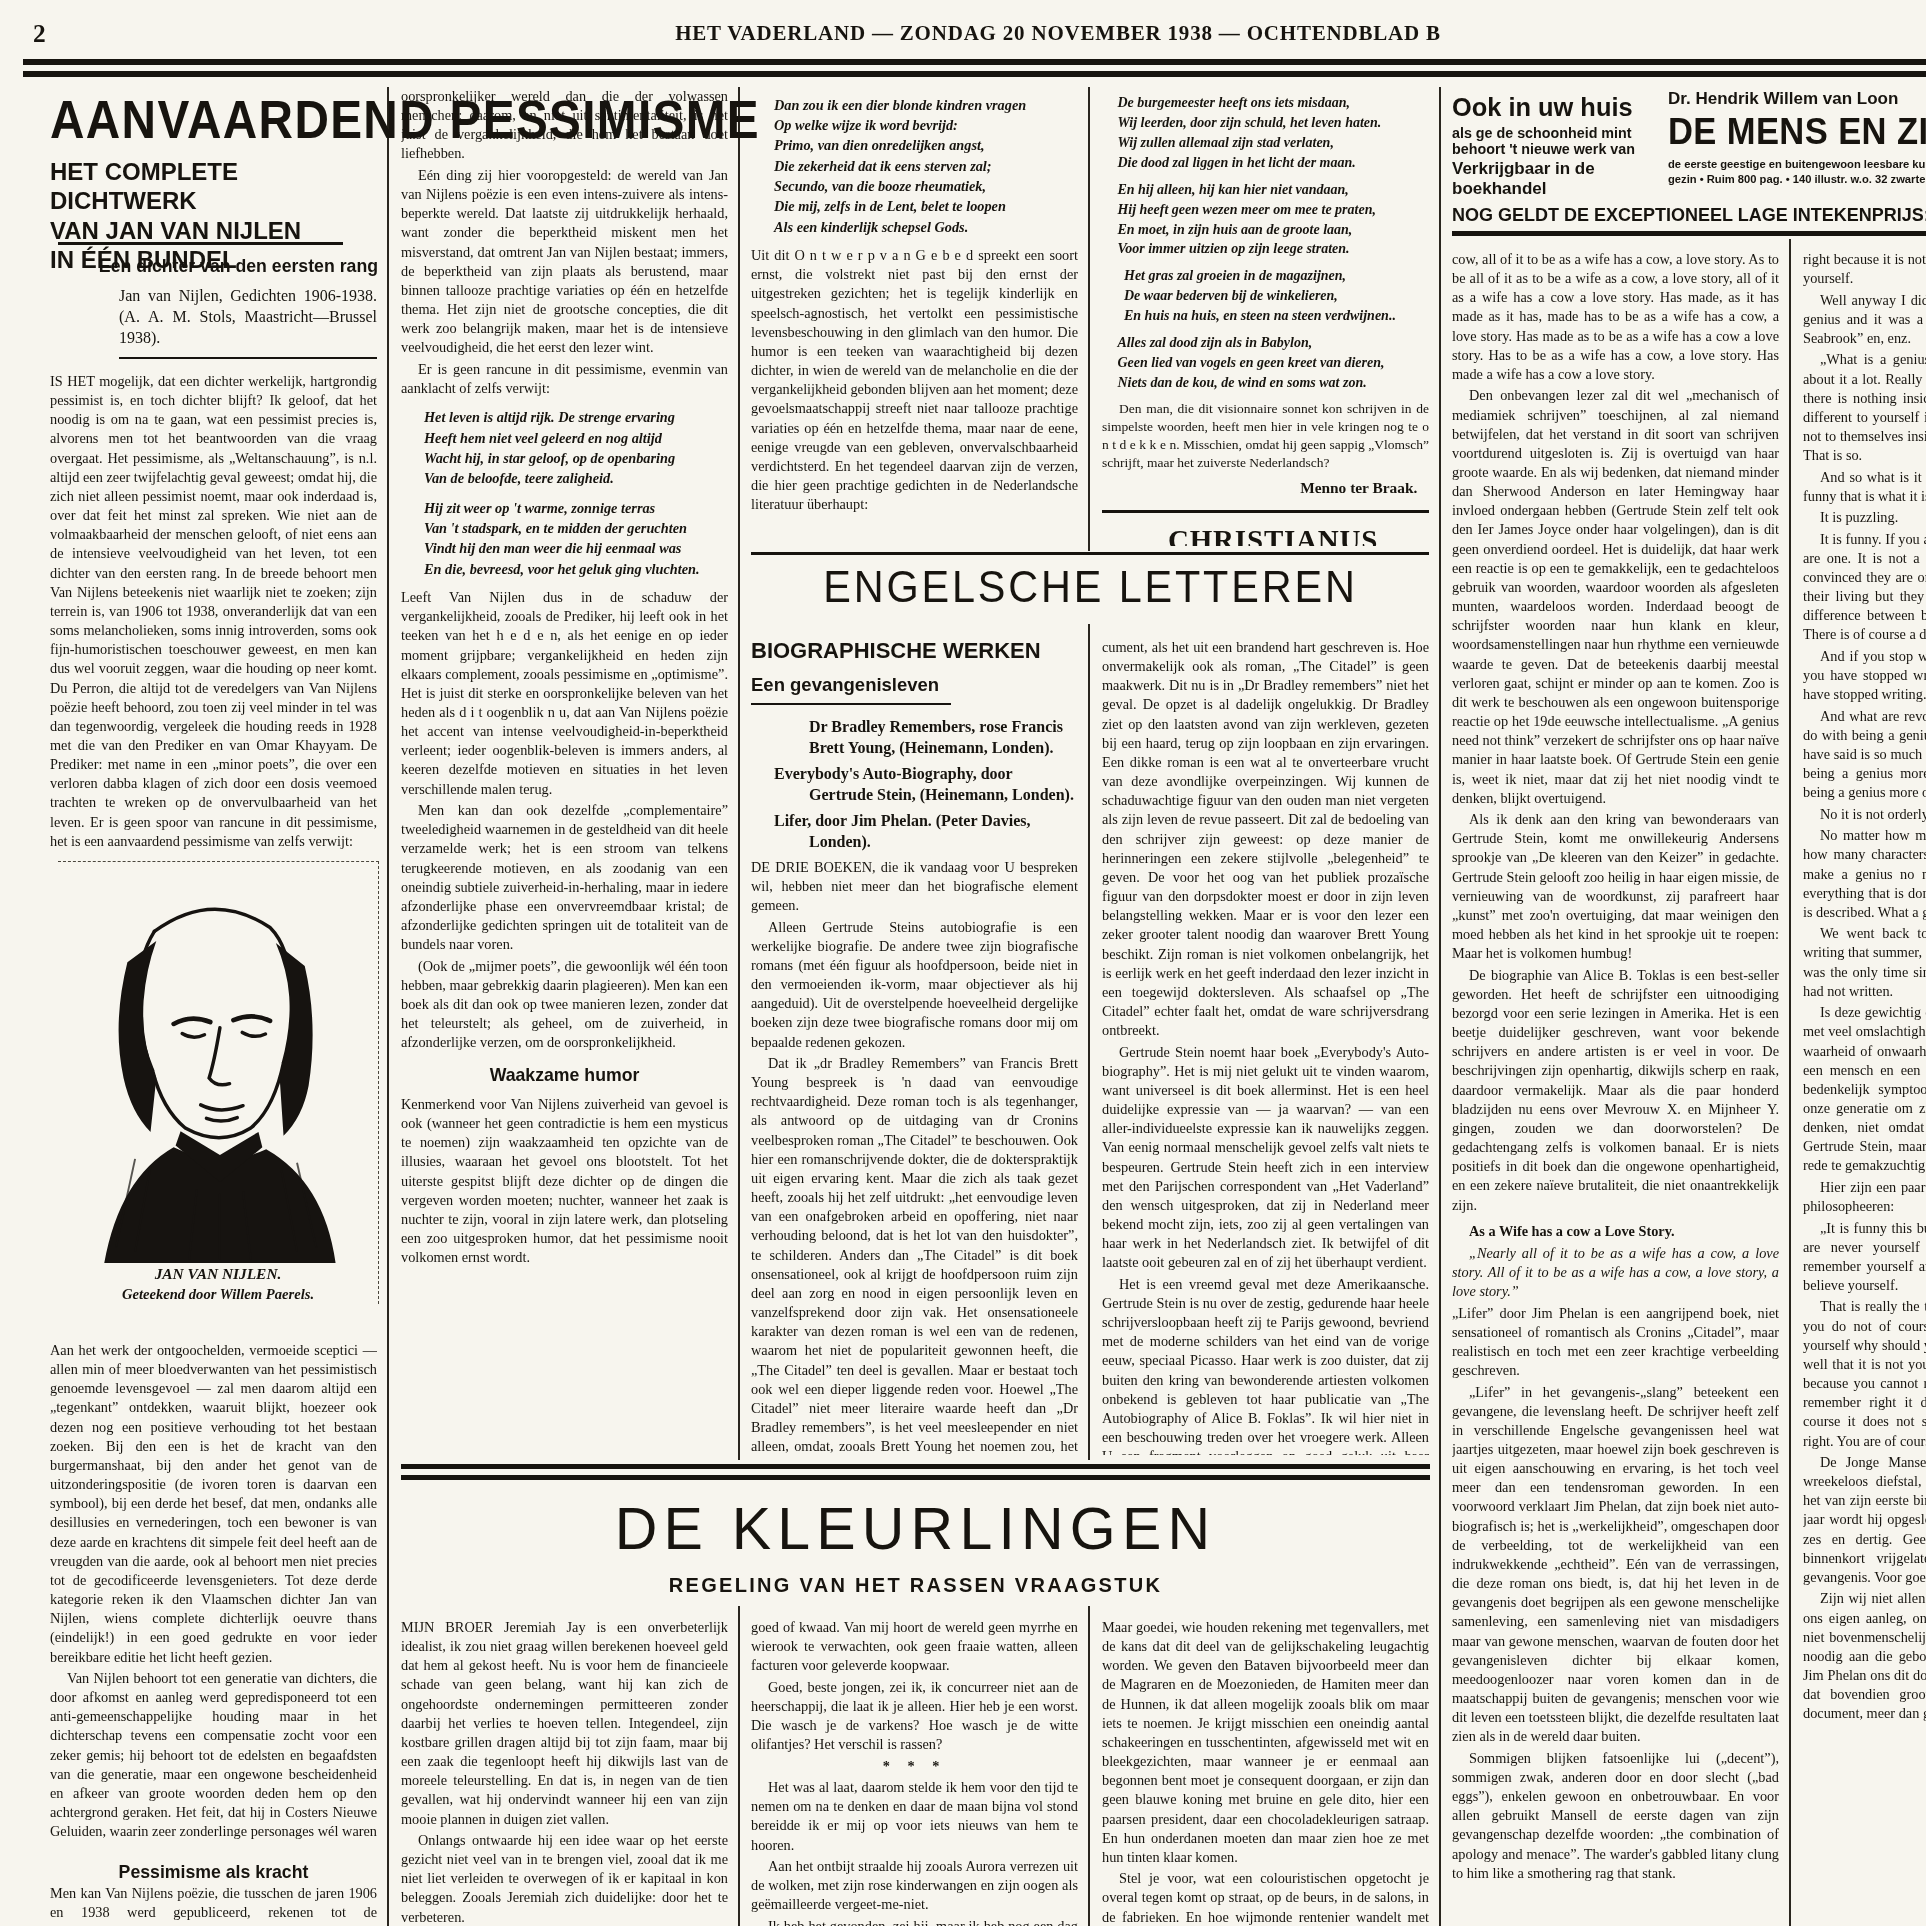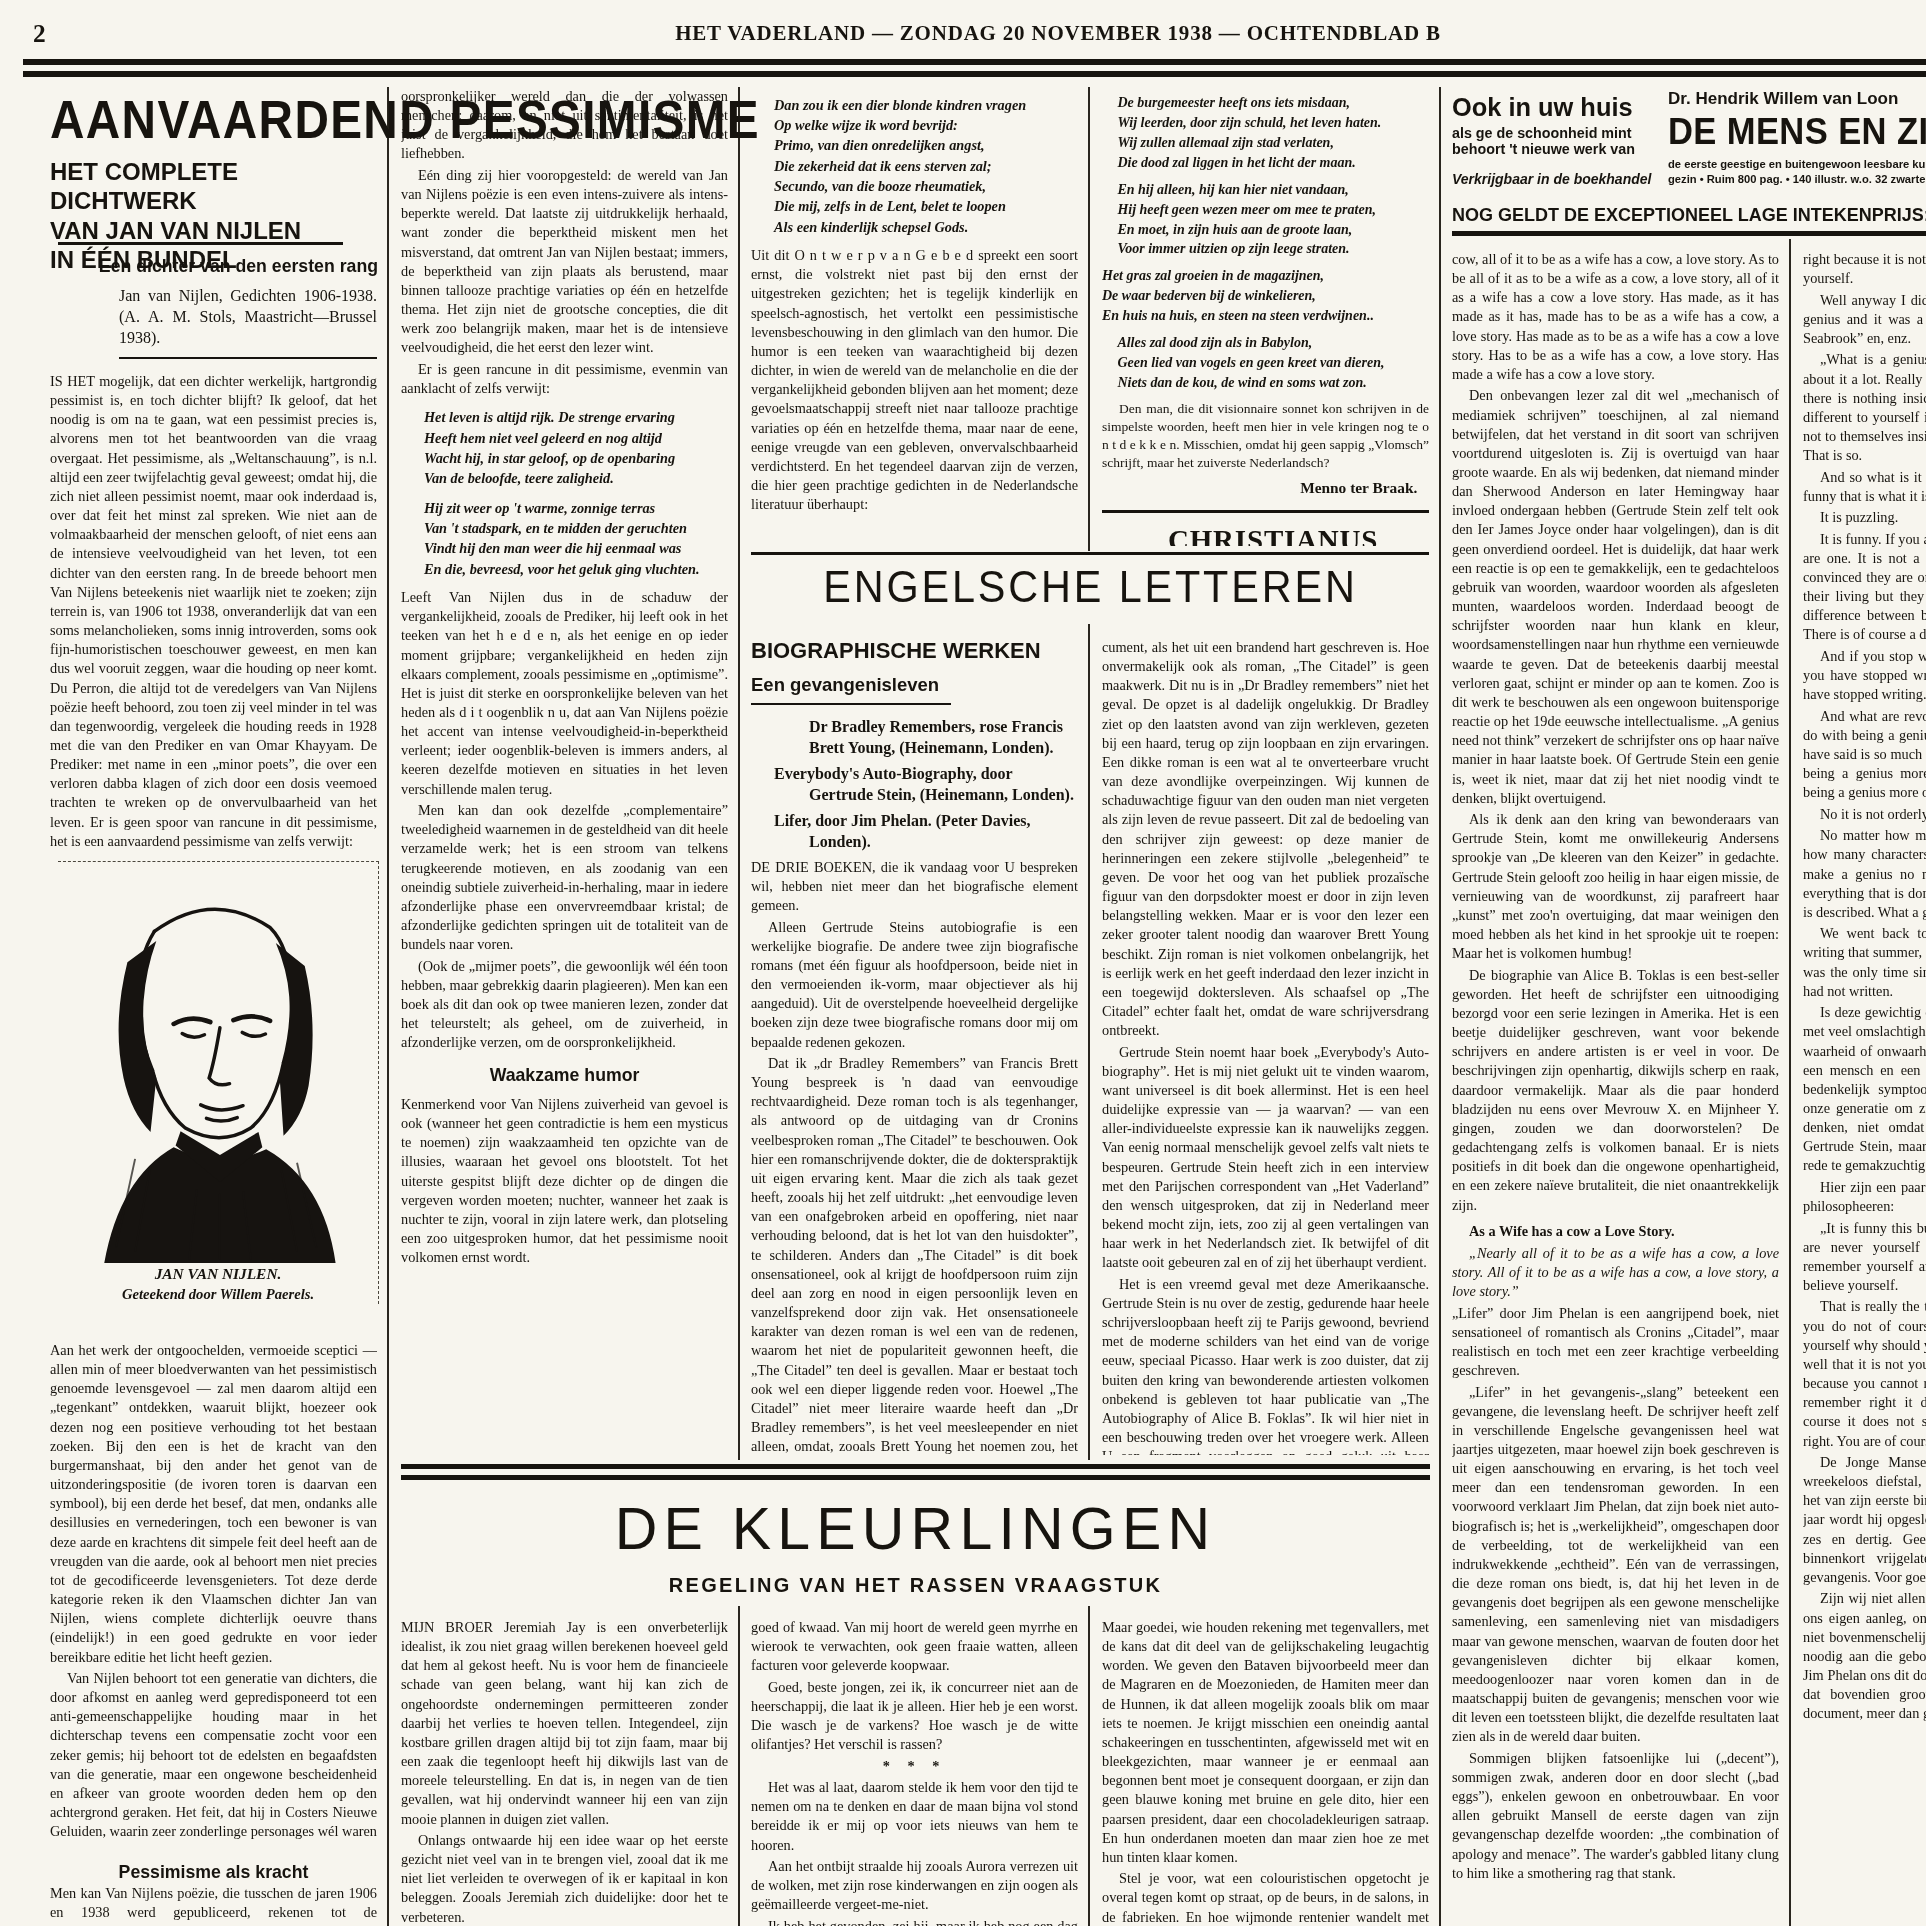"Verkrijgbaar in de boekhandel" div { font-size: 14px -> 17px; font-style: italic -> none; margin-top: 14px -> 2px }
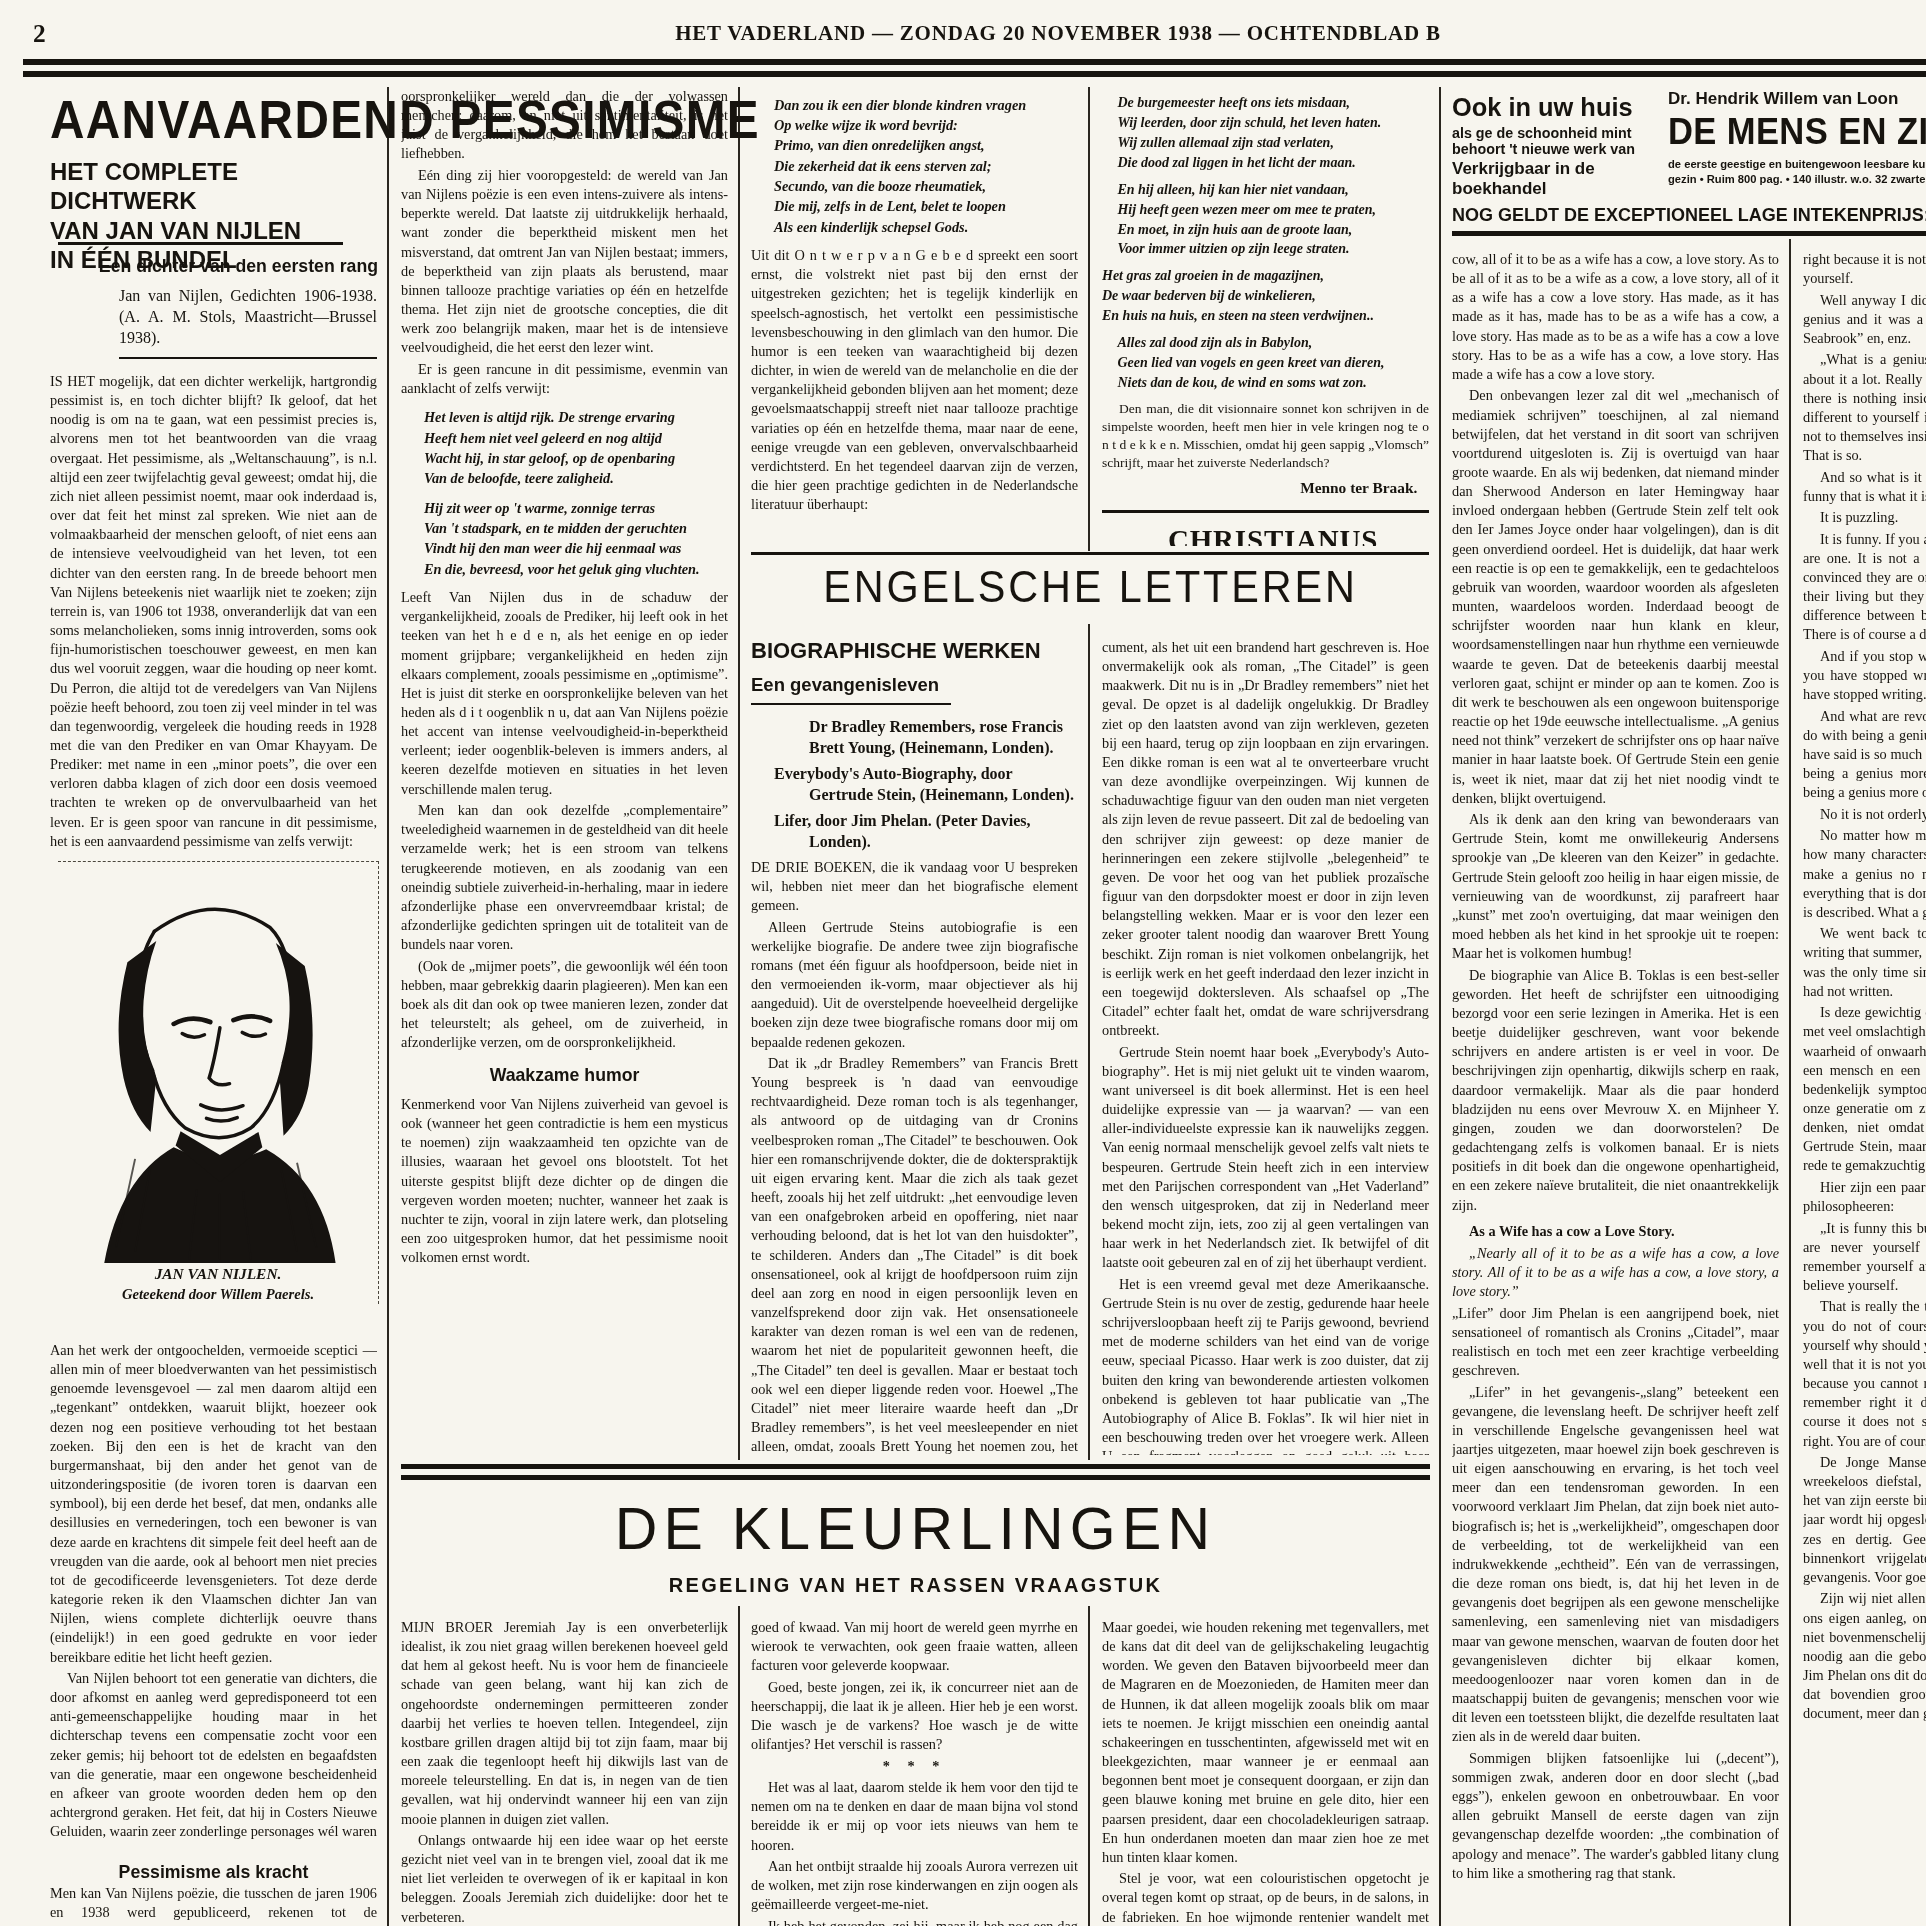"Het gras zal groeien in" div.verse { margin: 0 0 7px 0 -> 0 0 7px 22px }
